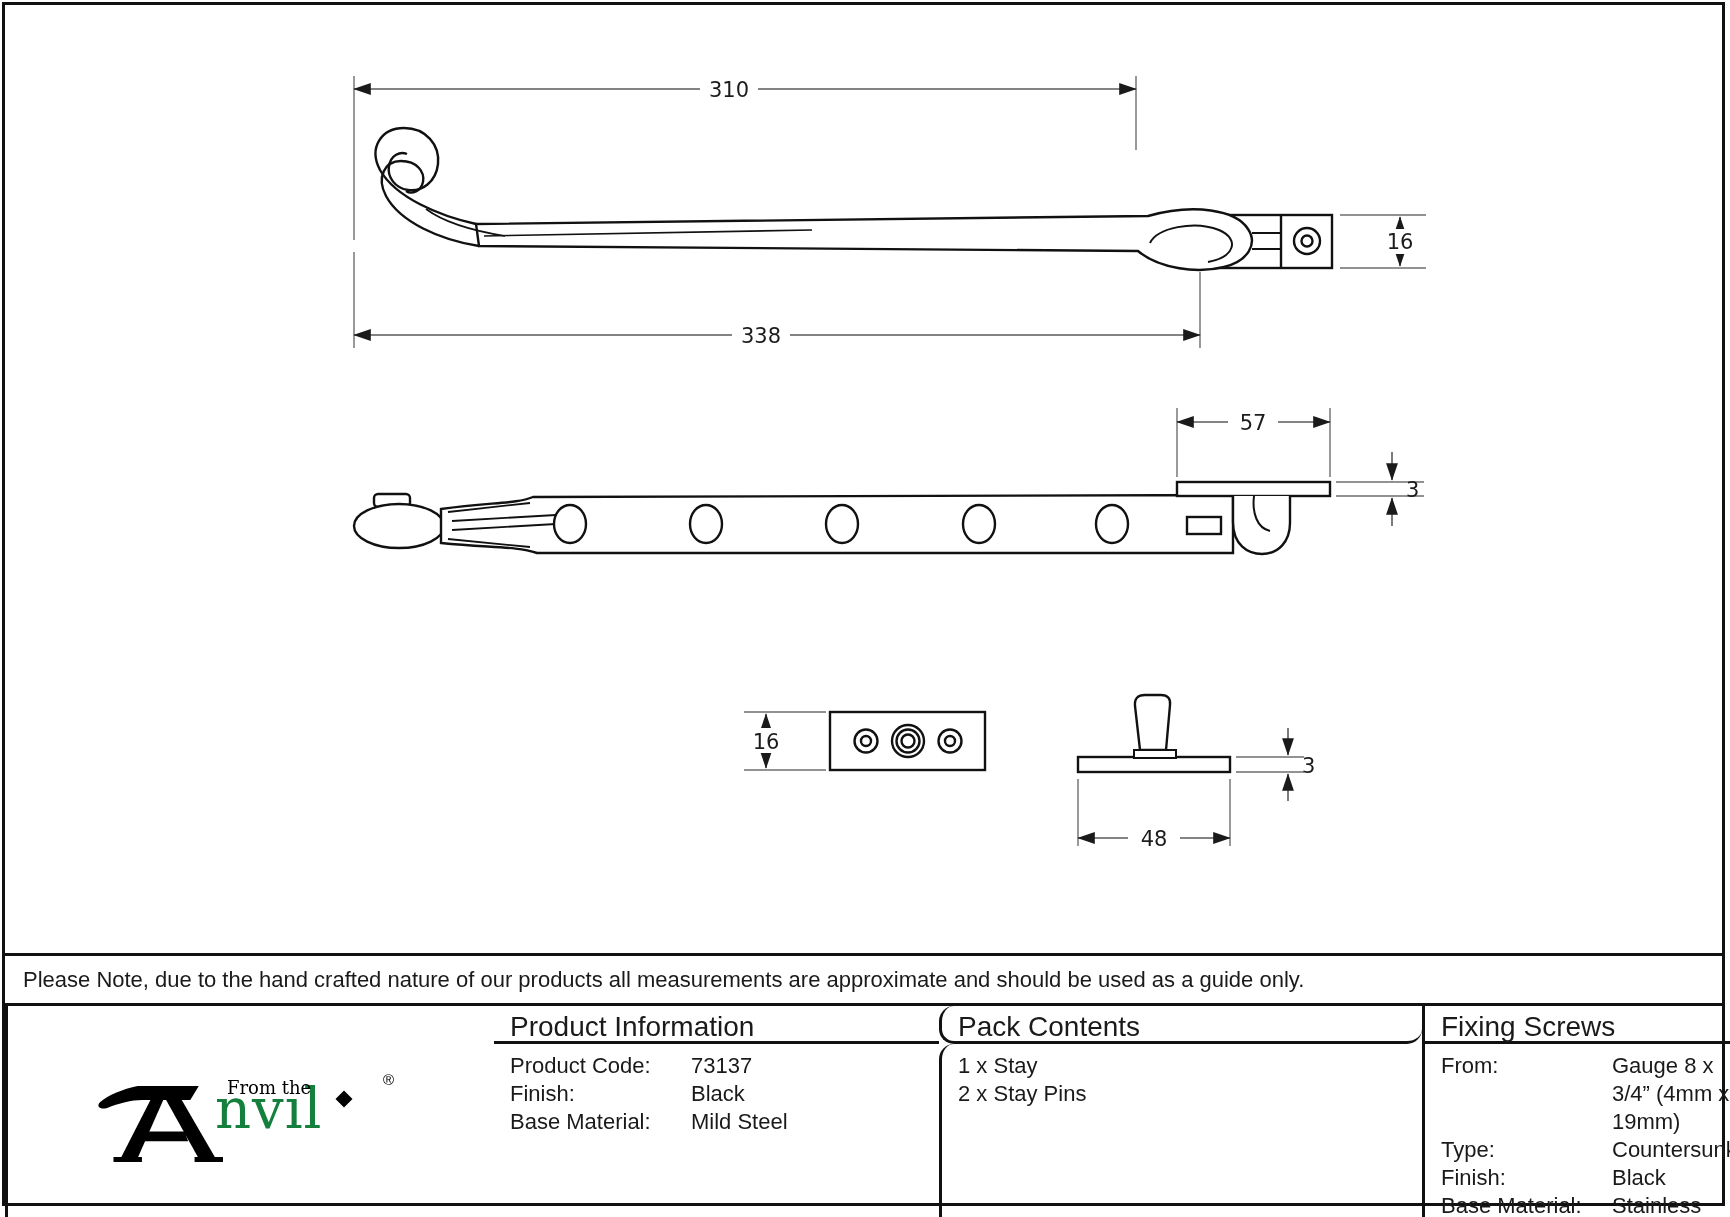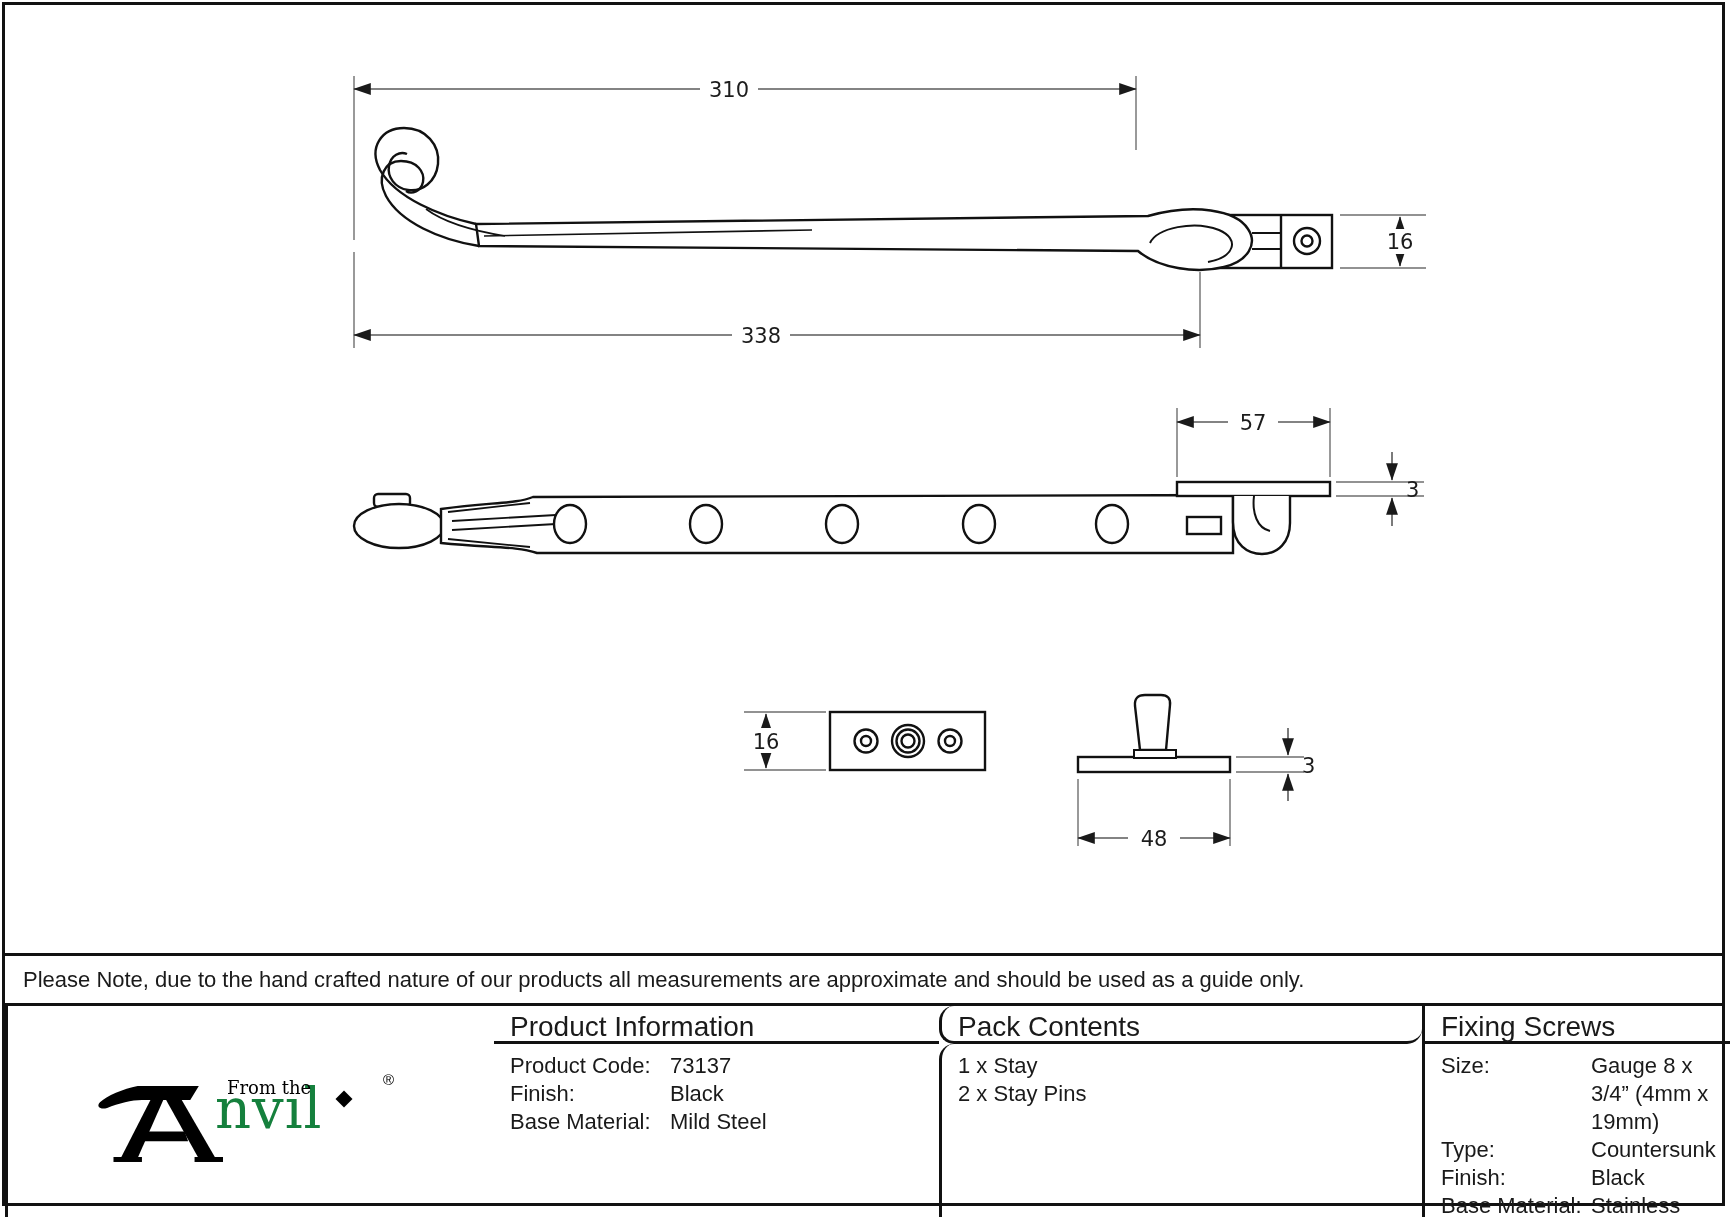"Product Code:" .kv { gap: none -> 21px }
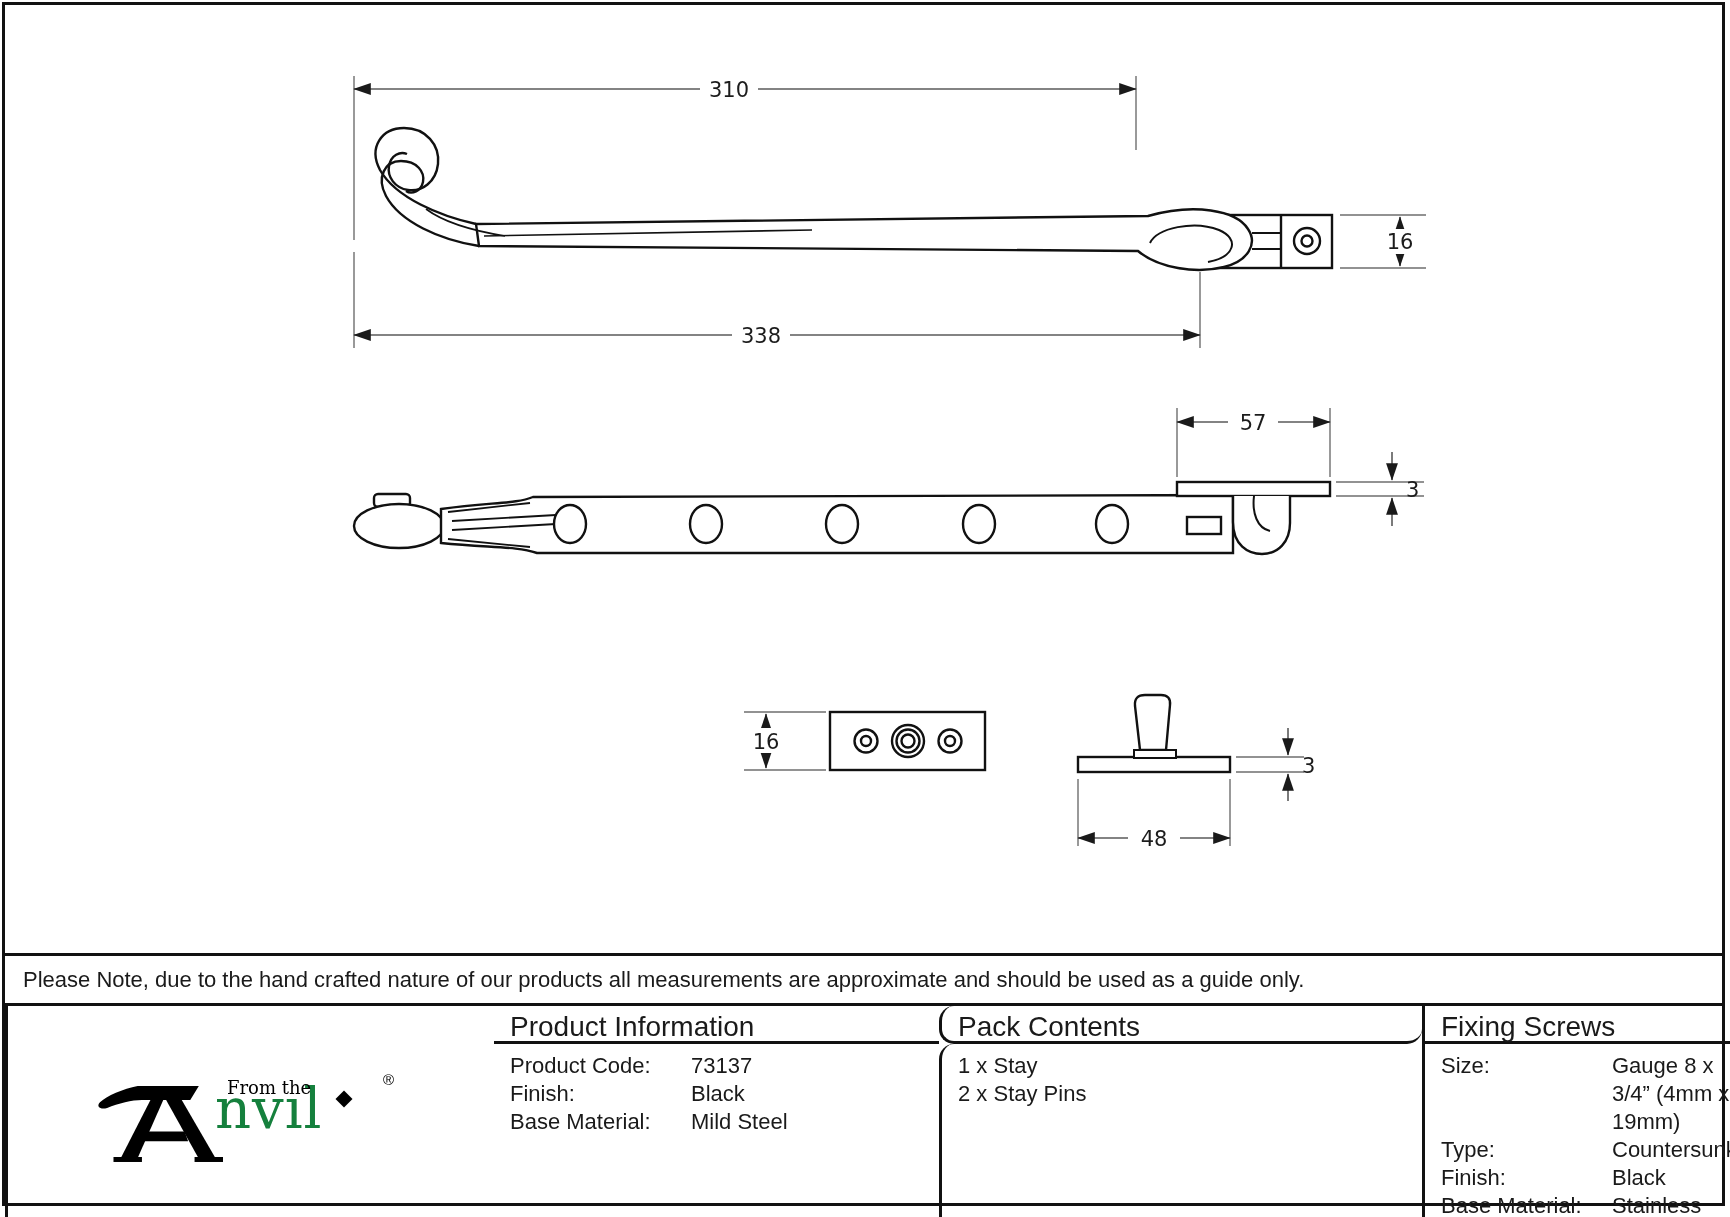"Size:" span.k3 { text: Size -> From }
